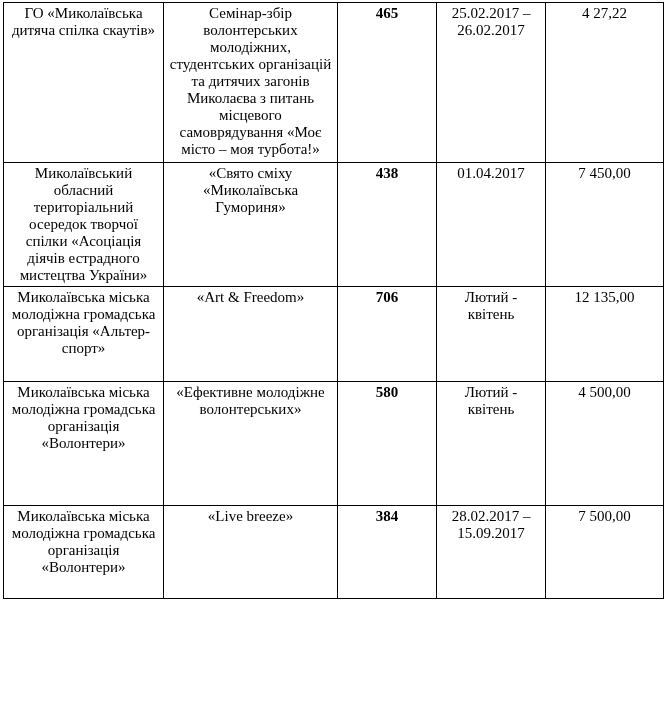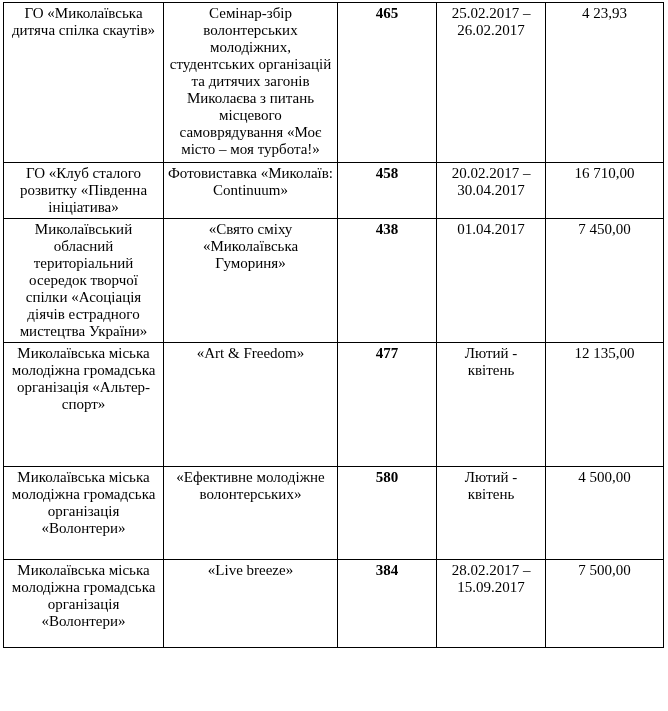"4 23,93" td.col-amount { text: 23,93 -> 27,22 }
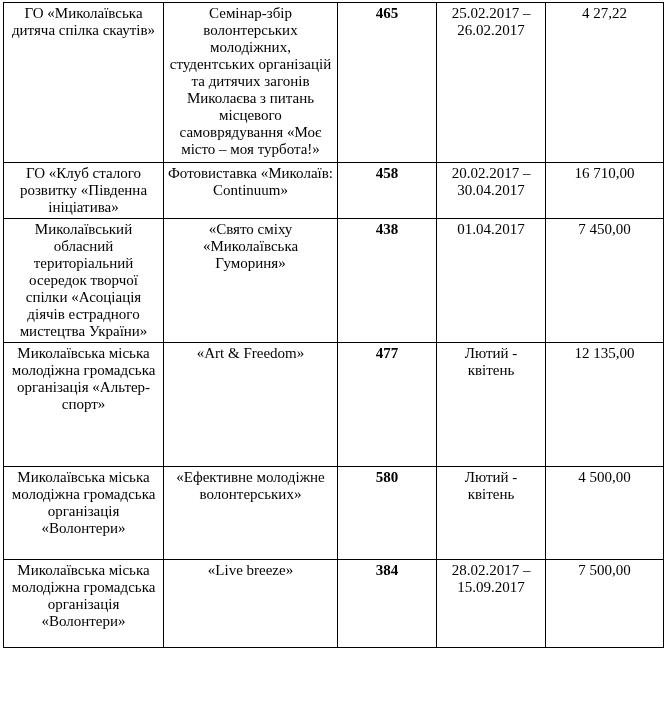"ГО «Клуб сталого розвитку «Південна" tr { html: <tr> <td>ГО «Клуб сталого розвитку «Південна ініціатива»</td> <td>Фотовиставка «Миколаїв: Continuum»</td> <td>458</td> <td>20.02.2017 – 30.04.2017</td> <td>16 710,00</td> </tr> -> none }
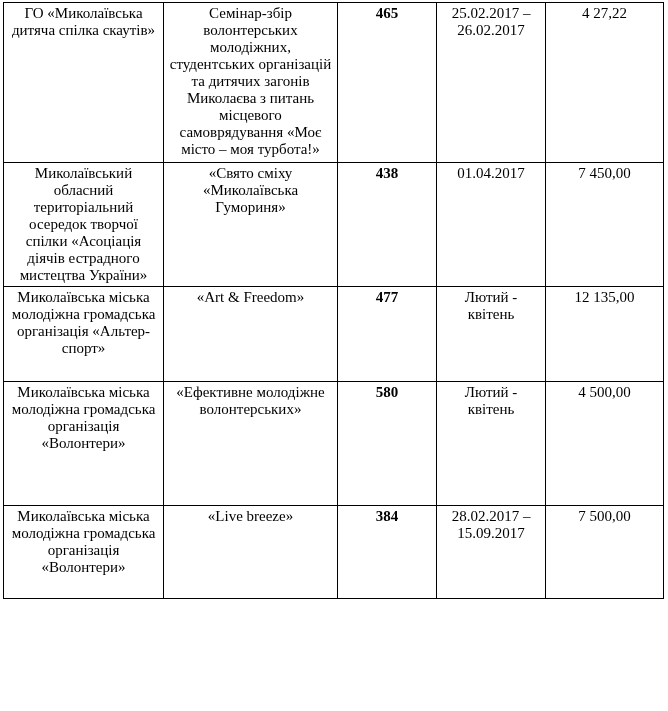"477" td.col-number { text: 477 -> 706 }
